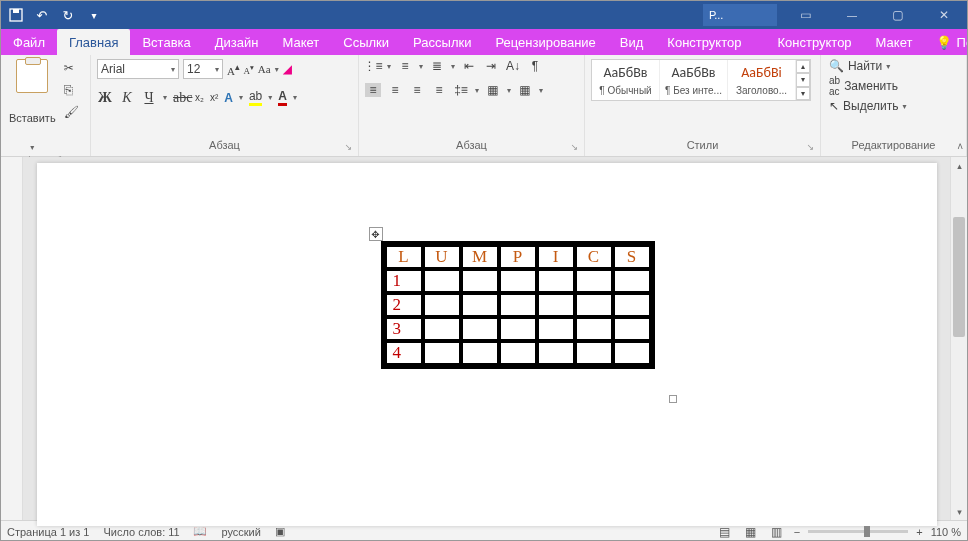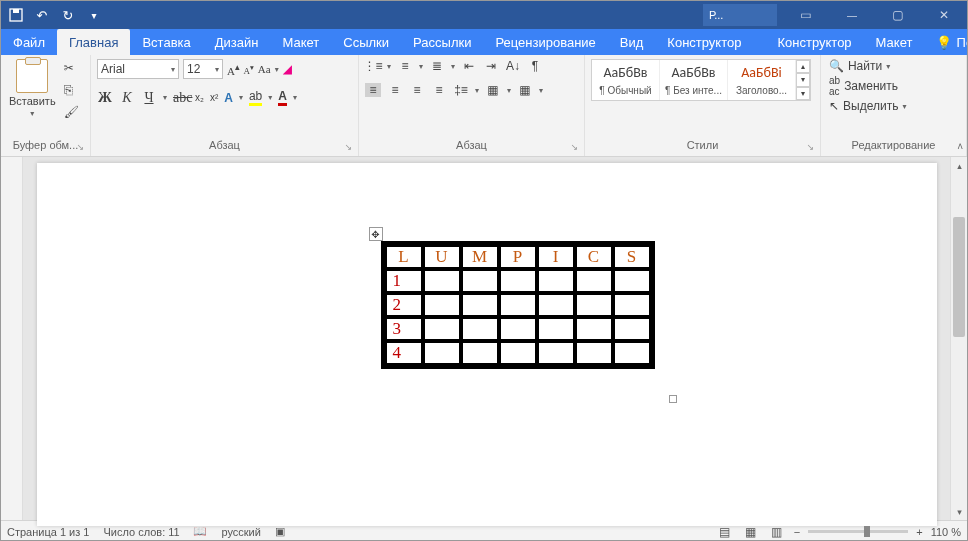"Файл" .tabstrip { background: #3b82f6 -> #d946ef }
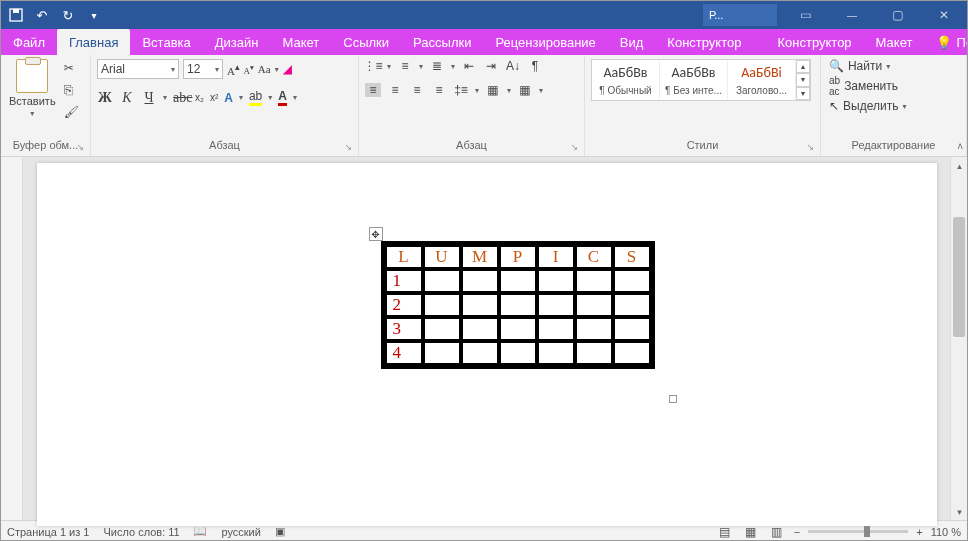"Вставить" .clip-paste { gap: 2px -> 19px }
